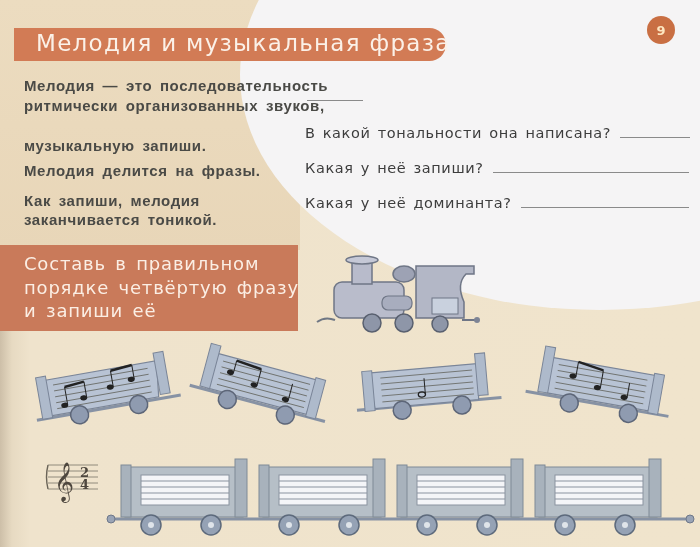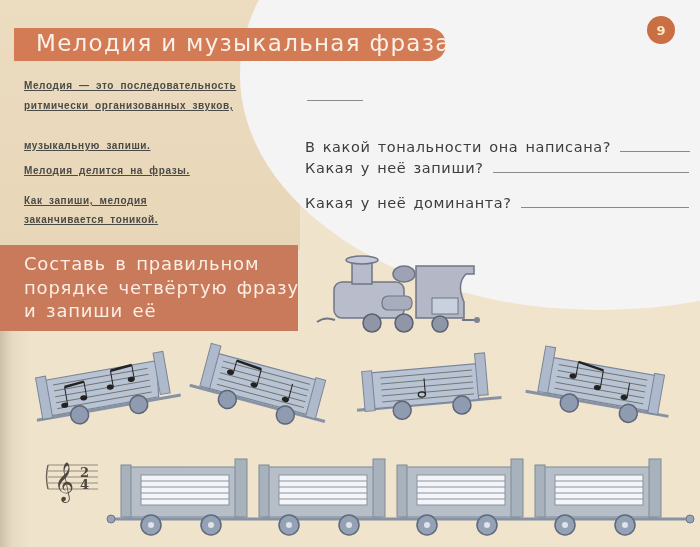"Мелодия — это последовательность" .def { font-size: 10px -> 15px; text-decoration: underline -> none }
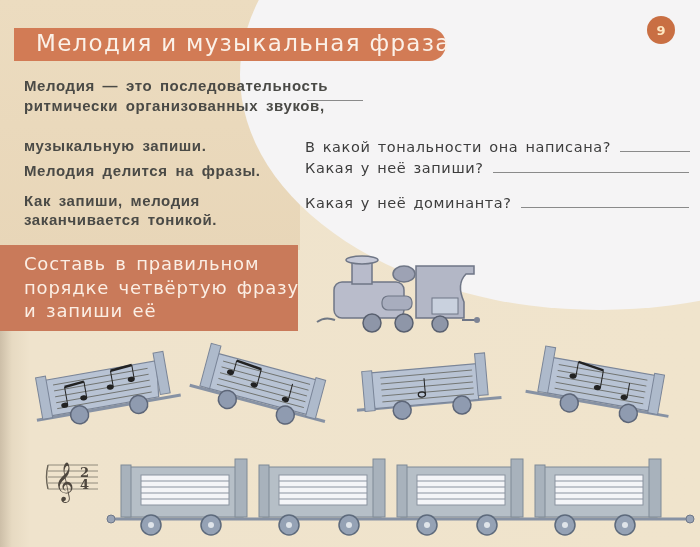"В какой тональности она написана?" div.q { top: 139px -> 125px }
